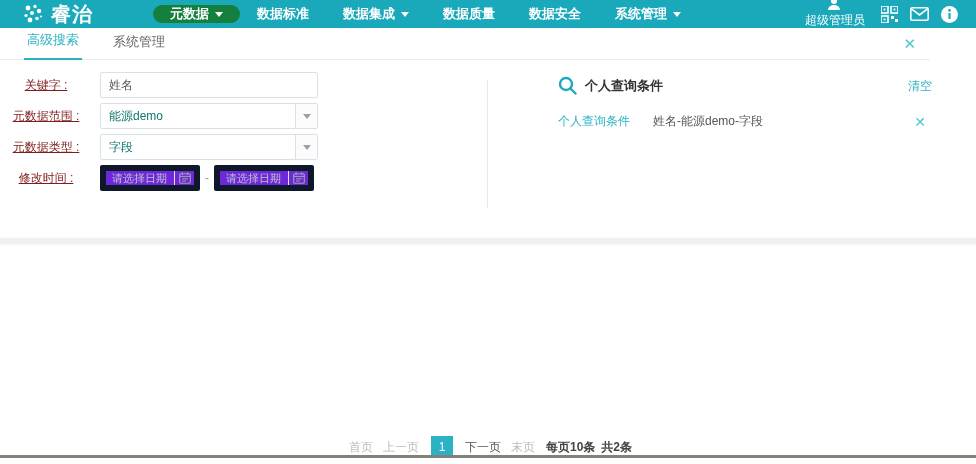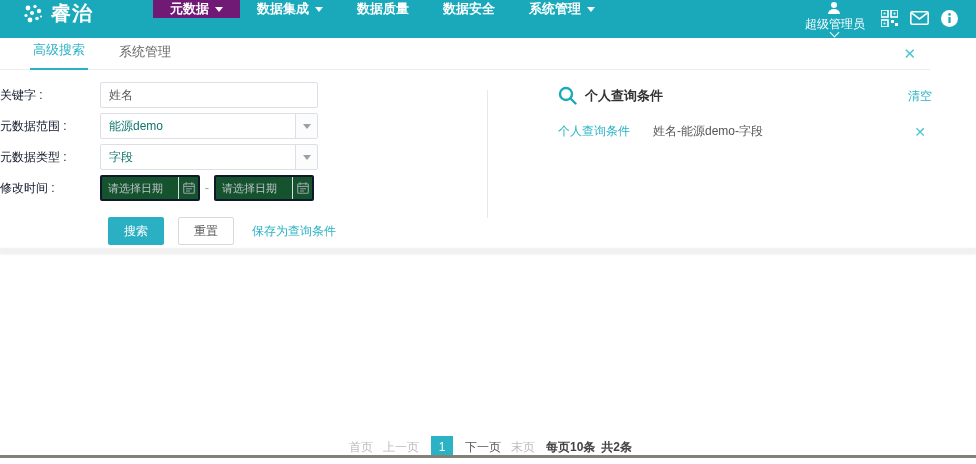"睿治" .navbar { align-items: flex-start -> center; height: 38px -> 28px }
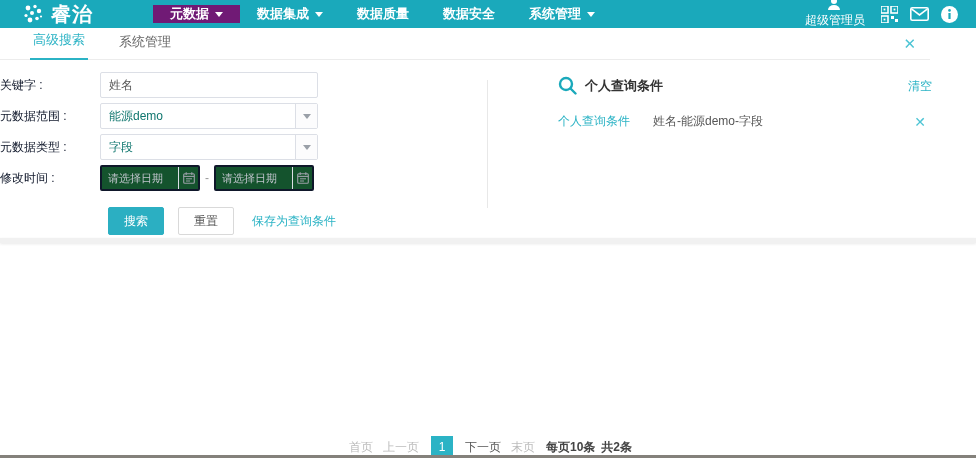"元数据" .nav-item.active { background: #701a75 -> #15803d; border-radius: none -> 19px }
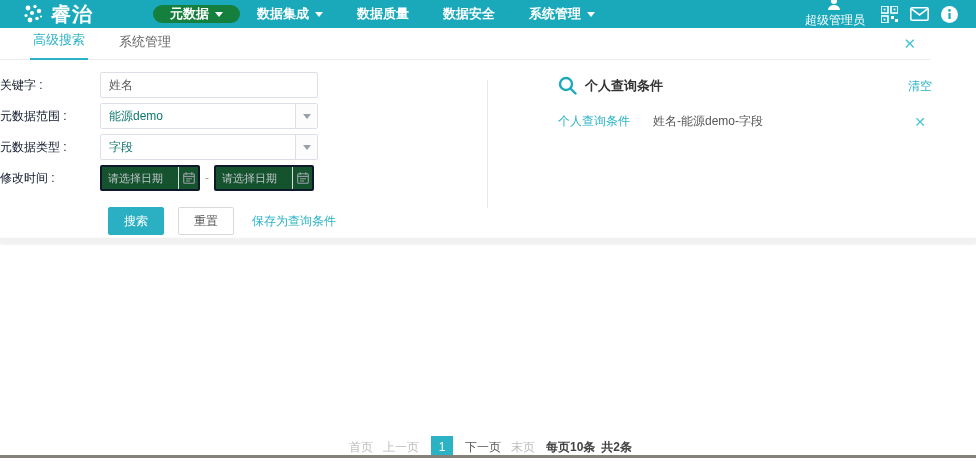"数据标准" div.nav-item { html: none -> <div> <span>数据标准</span> </div> }
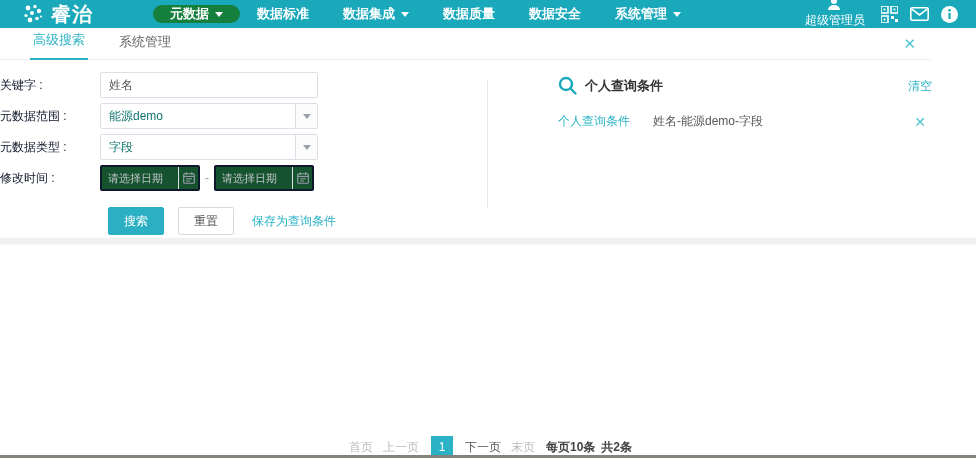"高级搜索" .tabbar { padding-left: 30px -> 24px }
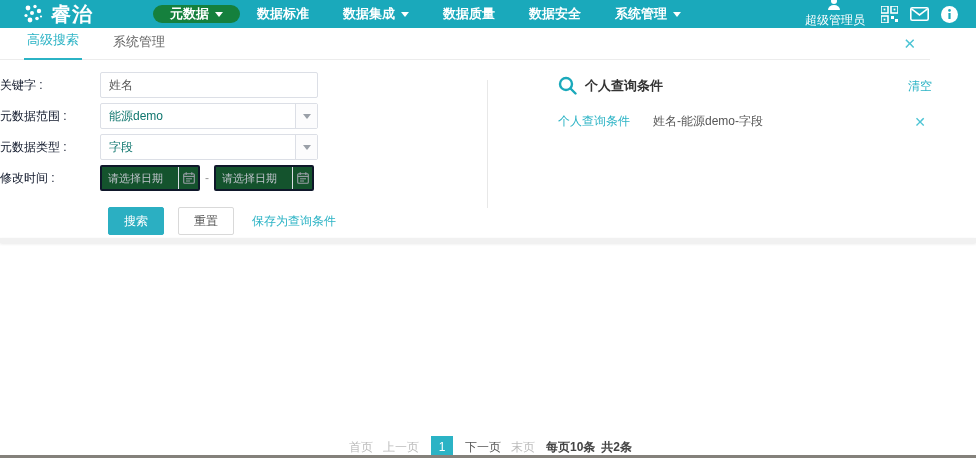"关键字 :" .form-label { color: #0f172a -> #7f1d1d; text-align: left -> center; text-decoration: none -> underline }
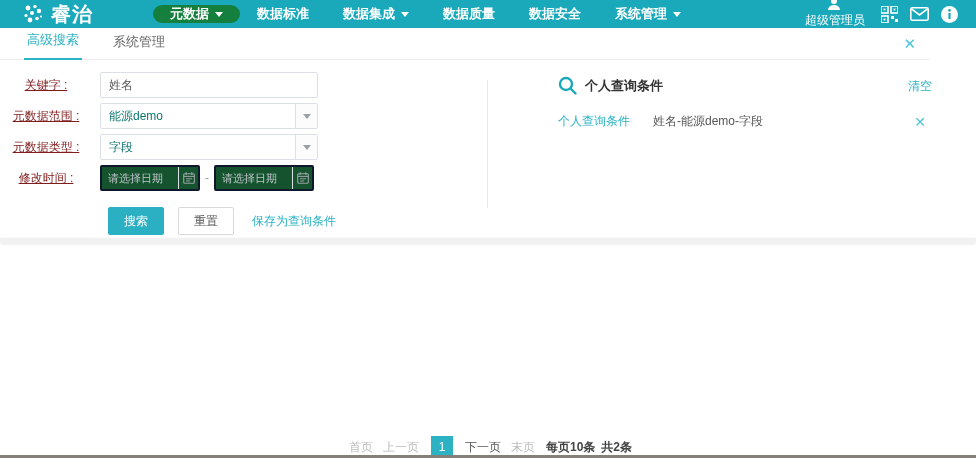"请选择日期" .date-box { background: #14532d -> #6d28d9; border: 2px solid #0f172a -> 6px solid #0f172a }
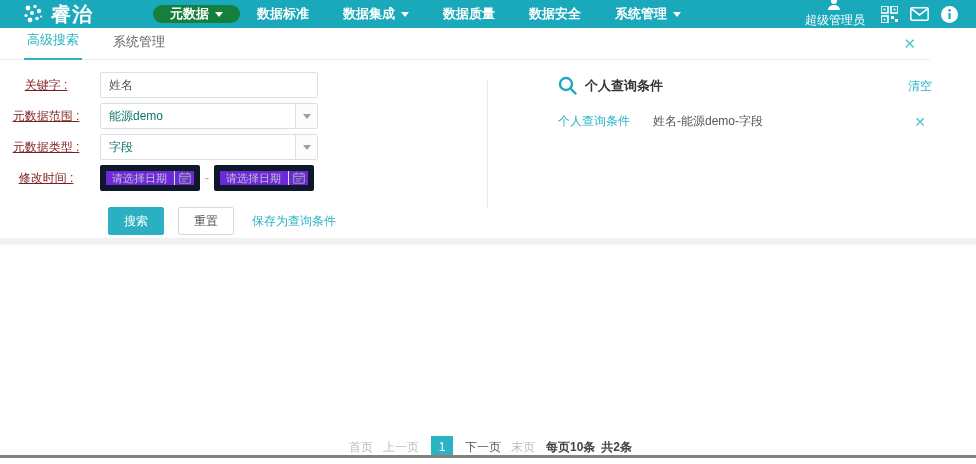"搜索" div.btn-row { html: <div> <button>搜索</button> <button>重置</button> <span>保存为查询条件</span> </div> -> none }
